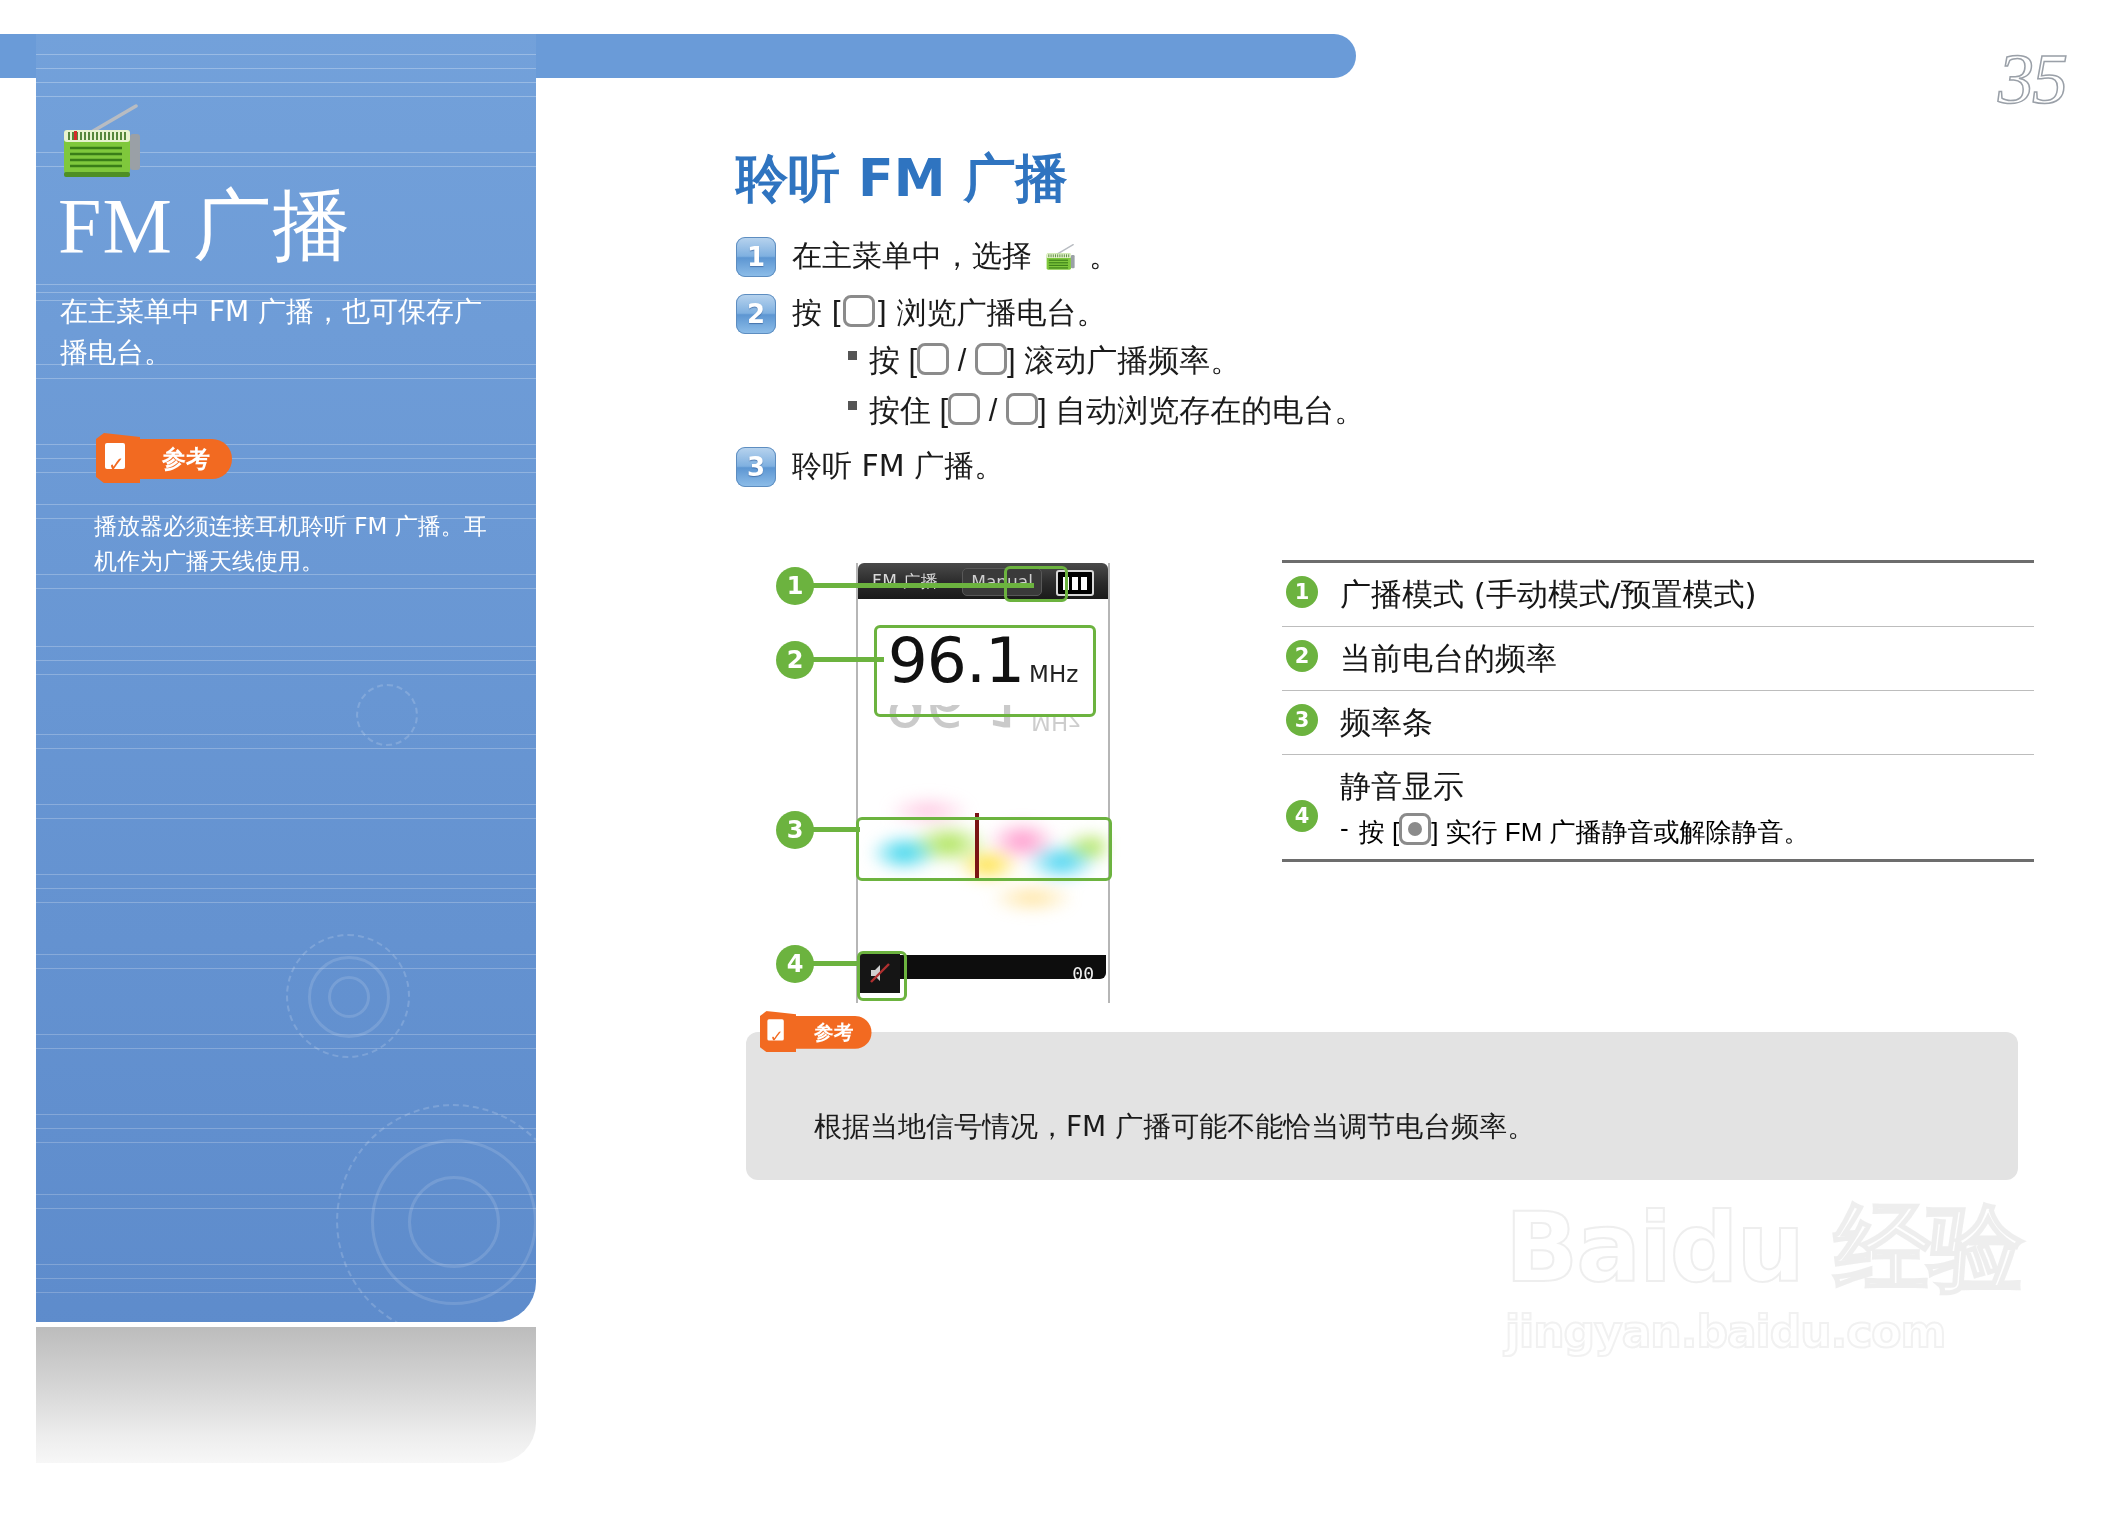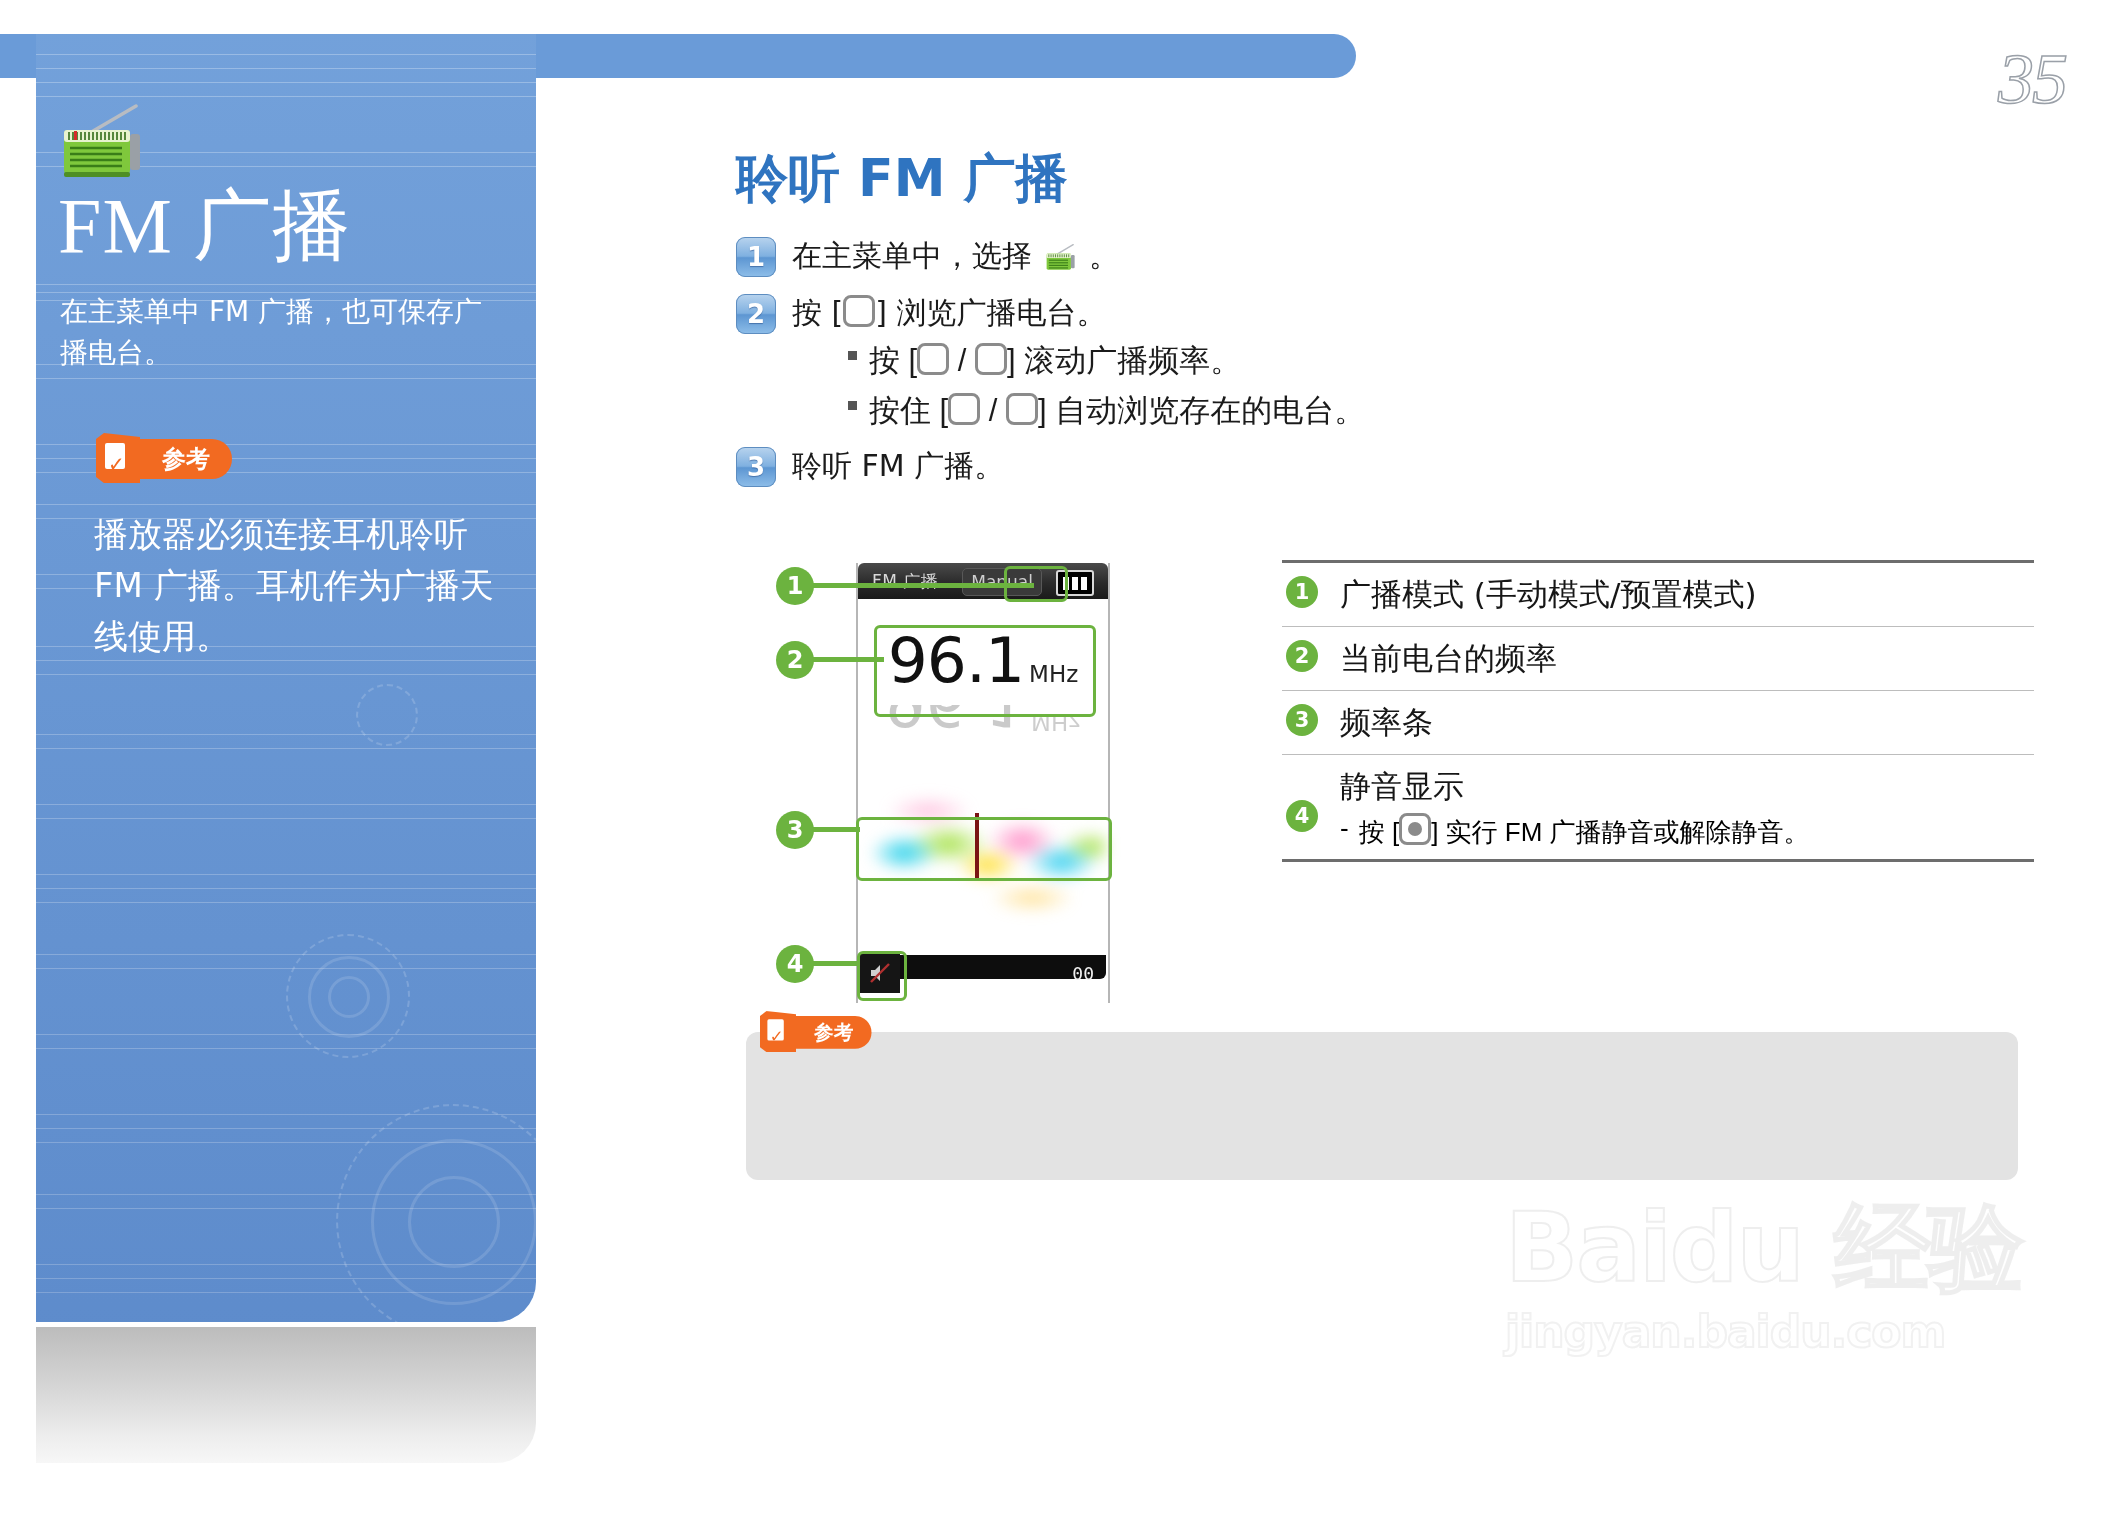"播放器必须连接耳机聆听 FM 广播。耳机作为广播天线使用。" #sidebar-ref-text { font-size: 34px -> 23px }
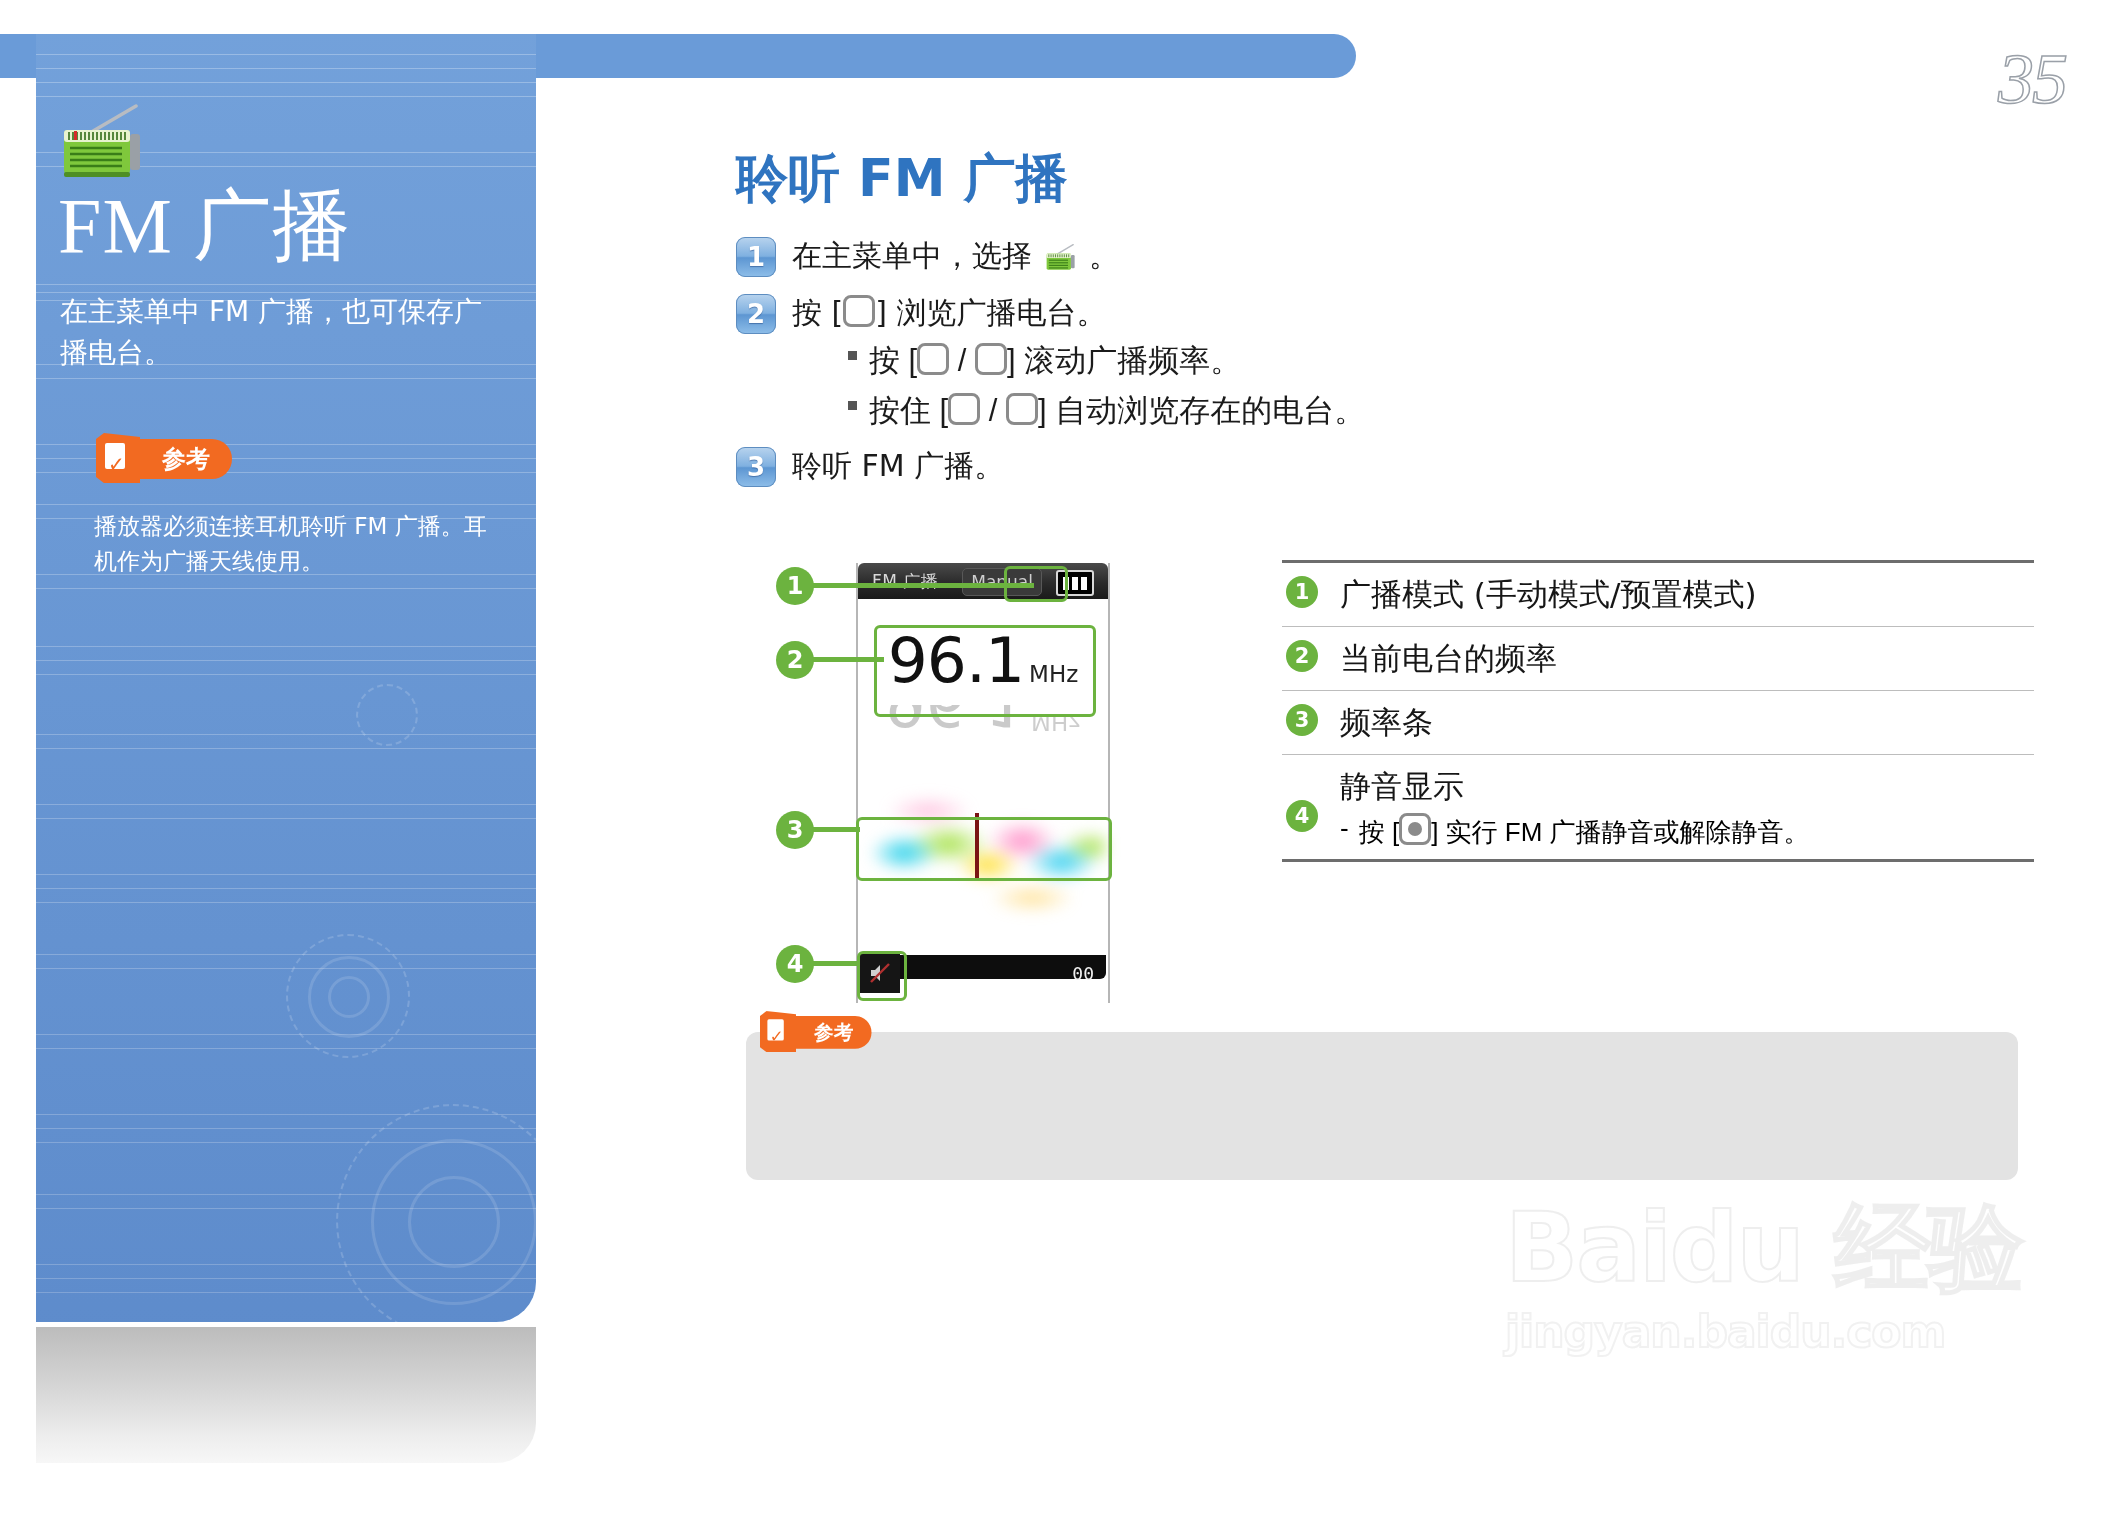"根据当地信号情况，FM 广播可能不能恰当调节电台频率。" div { html: none -> <div>根据当地信号情况，FM 广播可能不能恰当调节电台频率。</div> }
